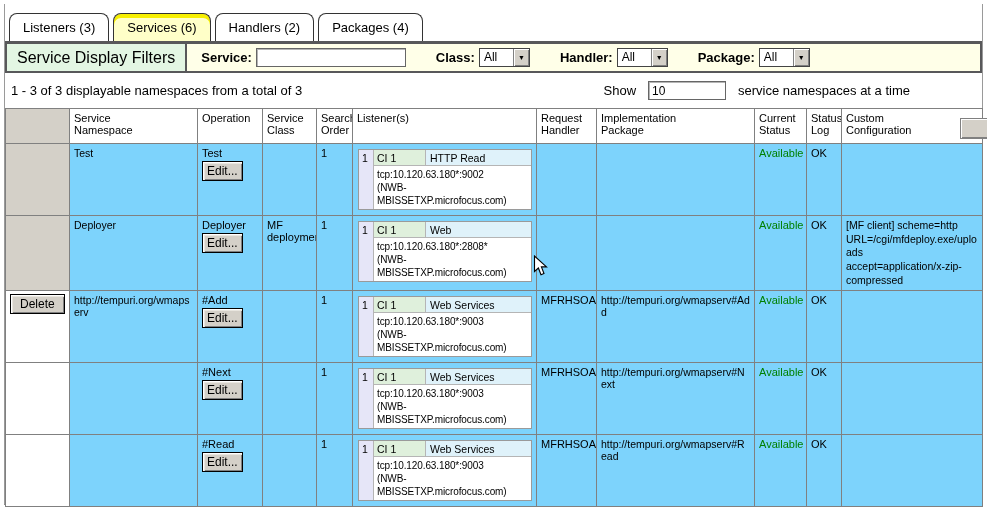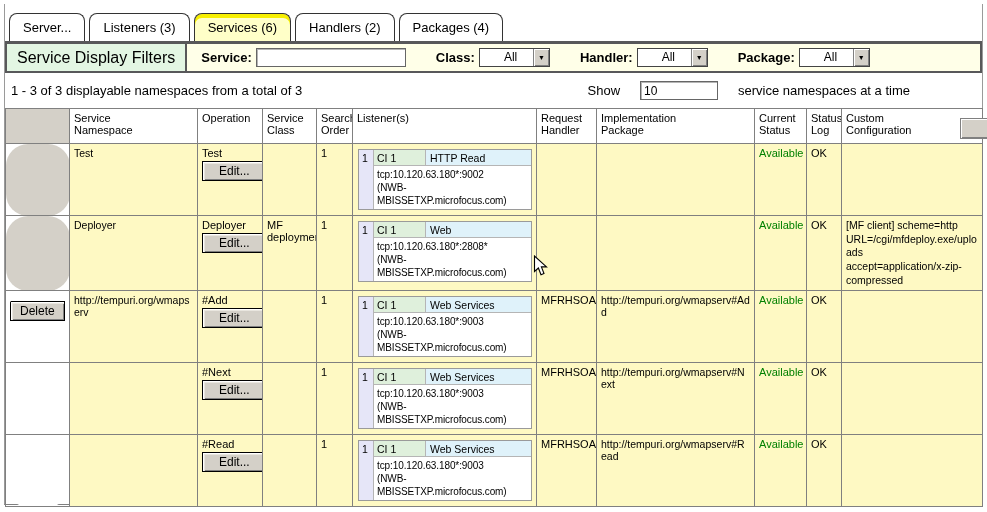"Server..." span.tab { html: <span>Server...</span> -> none }
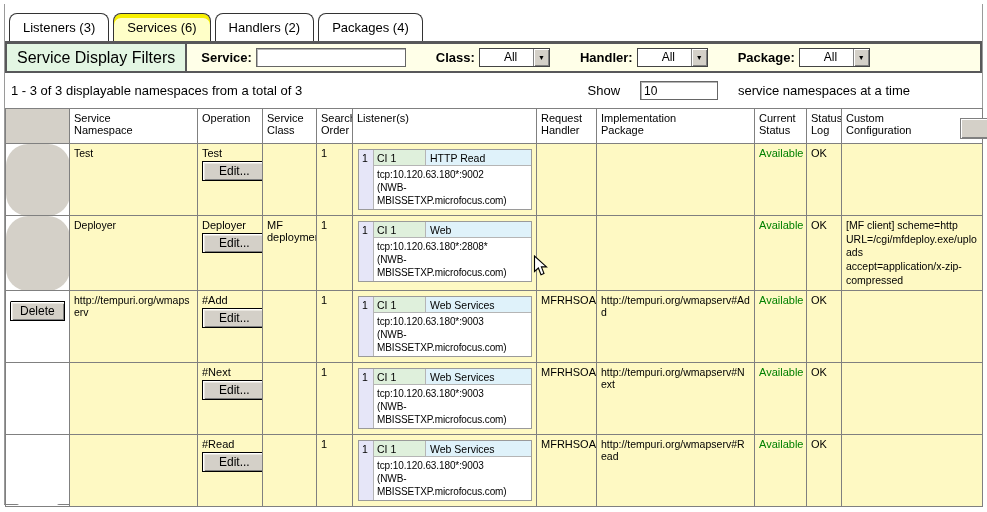"All" .dd { padding-left: 20px -> none }
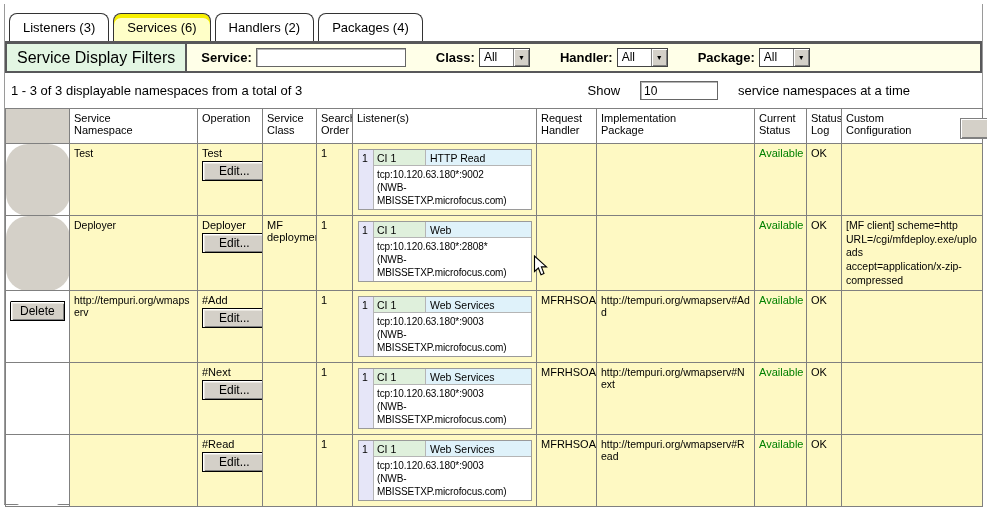"Show" .show-group { gap: 20px -> 12px }
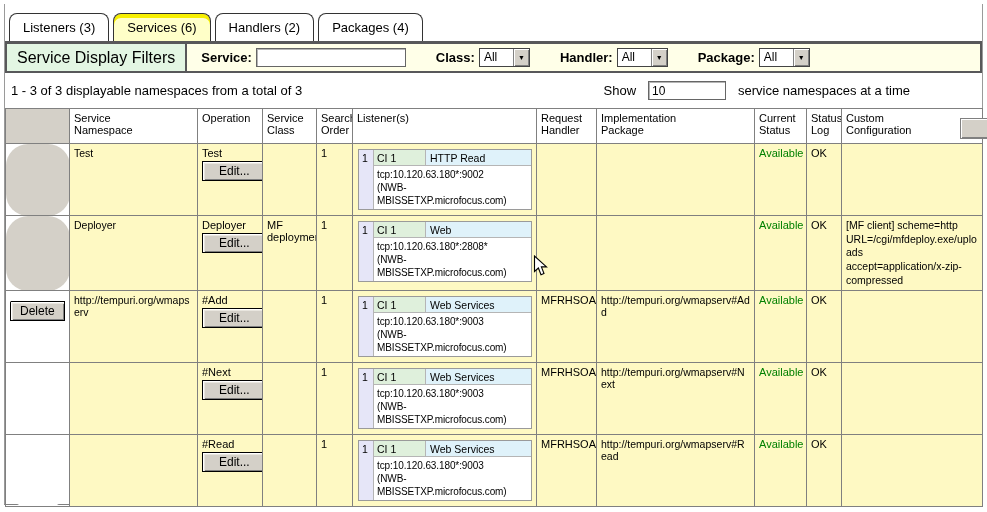"Test" .svc td { background: #fef9c3 -> #7dd3fc }
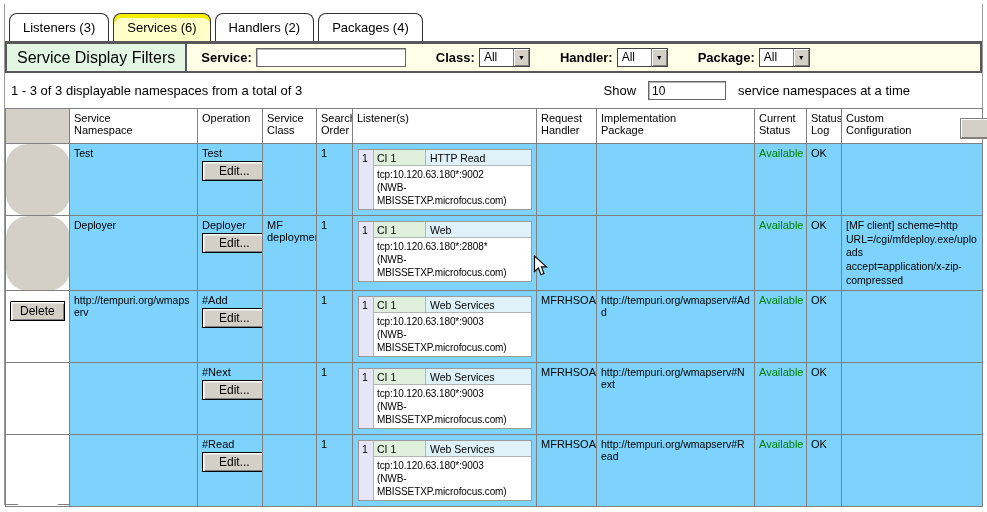"Edit..." .btn.edit { padding: 2px 16px -> 2px 4px }
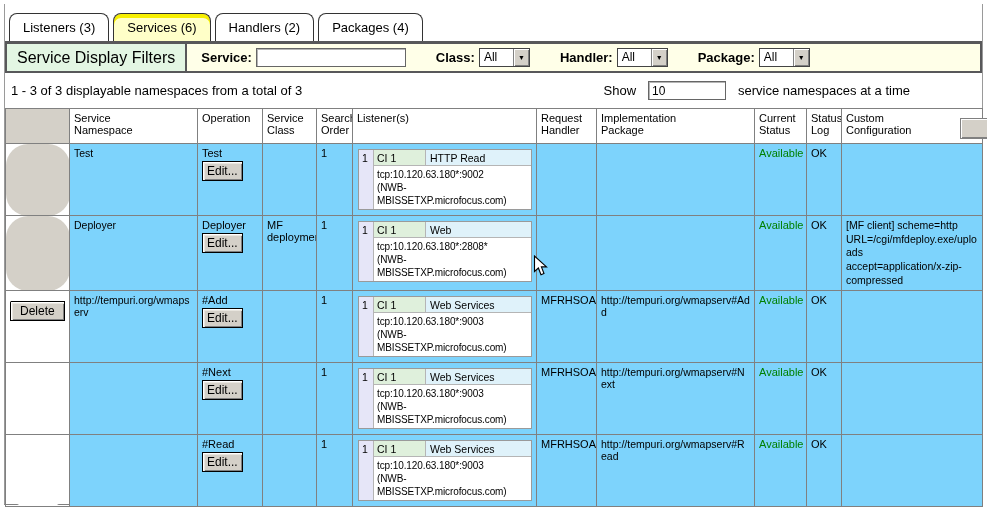"Delete" td.action { border-radius: 22px -> none; padding-top: 10px -> 3px }
